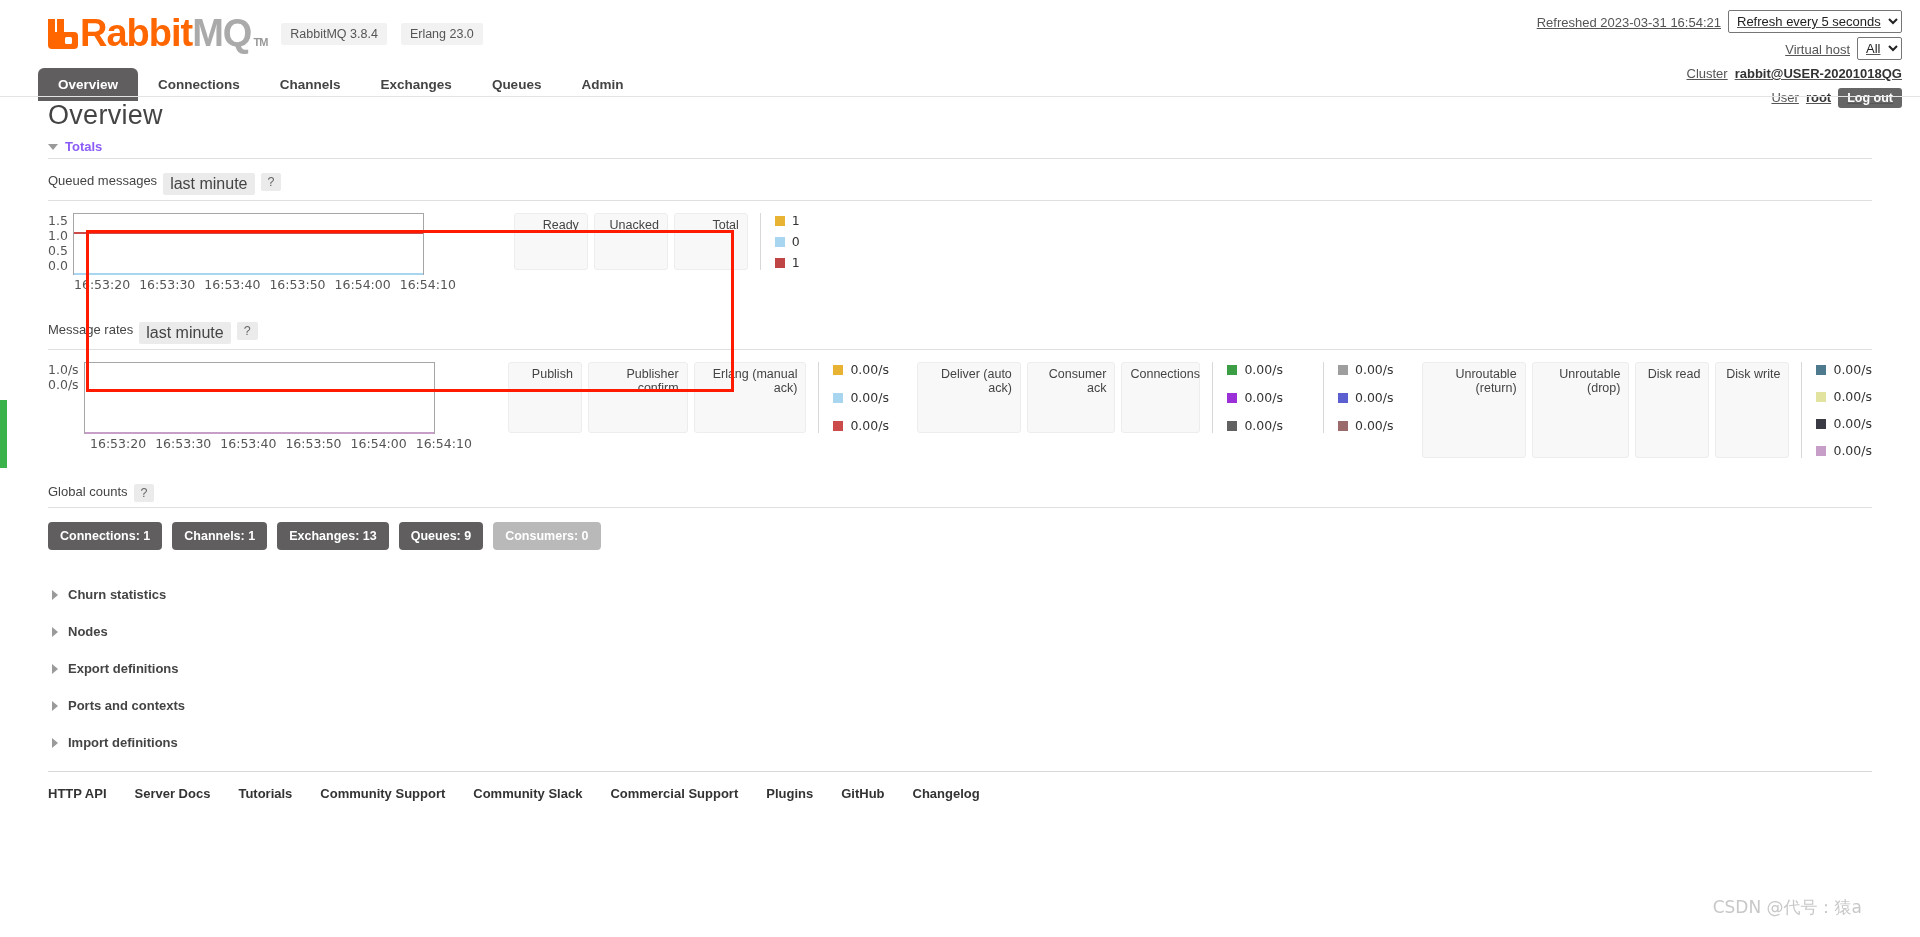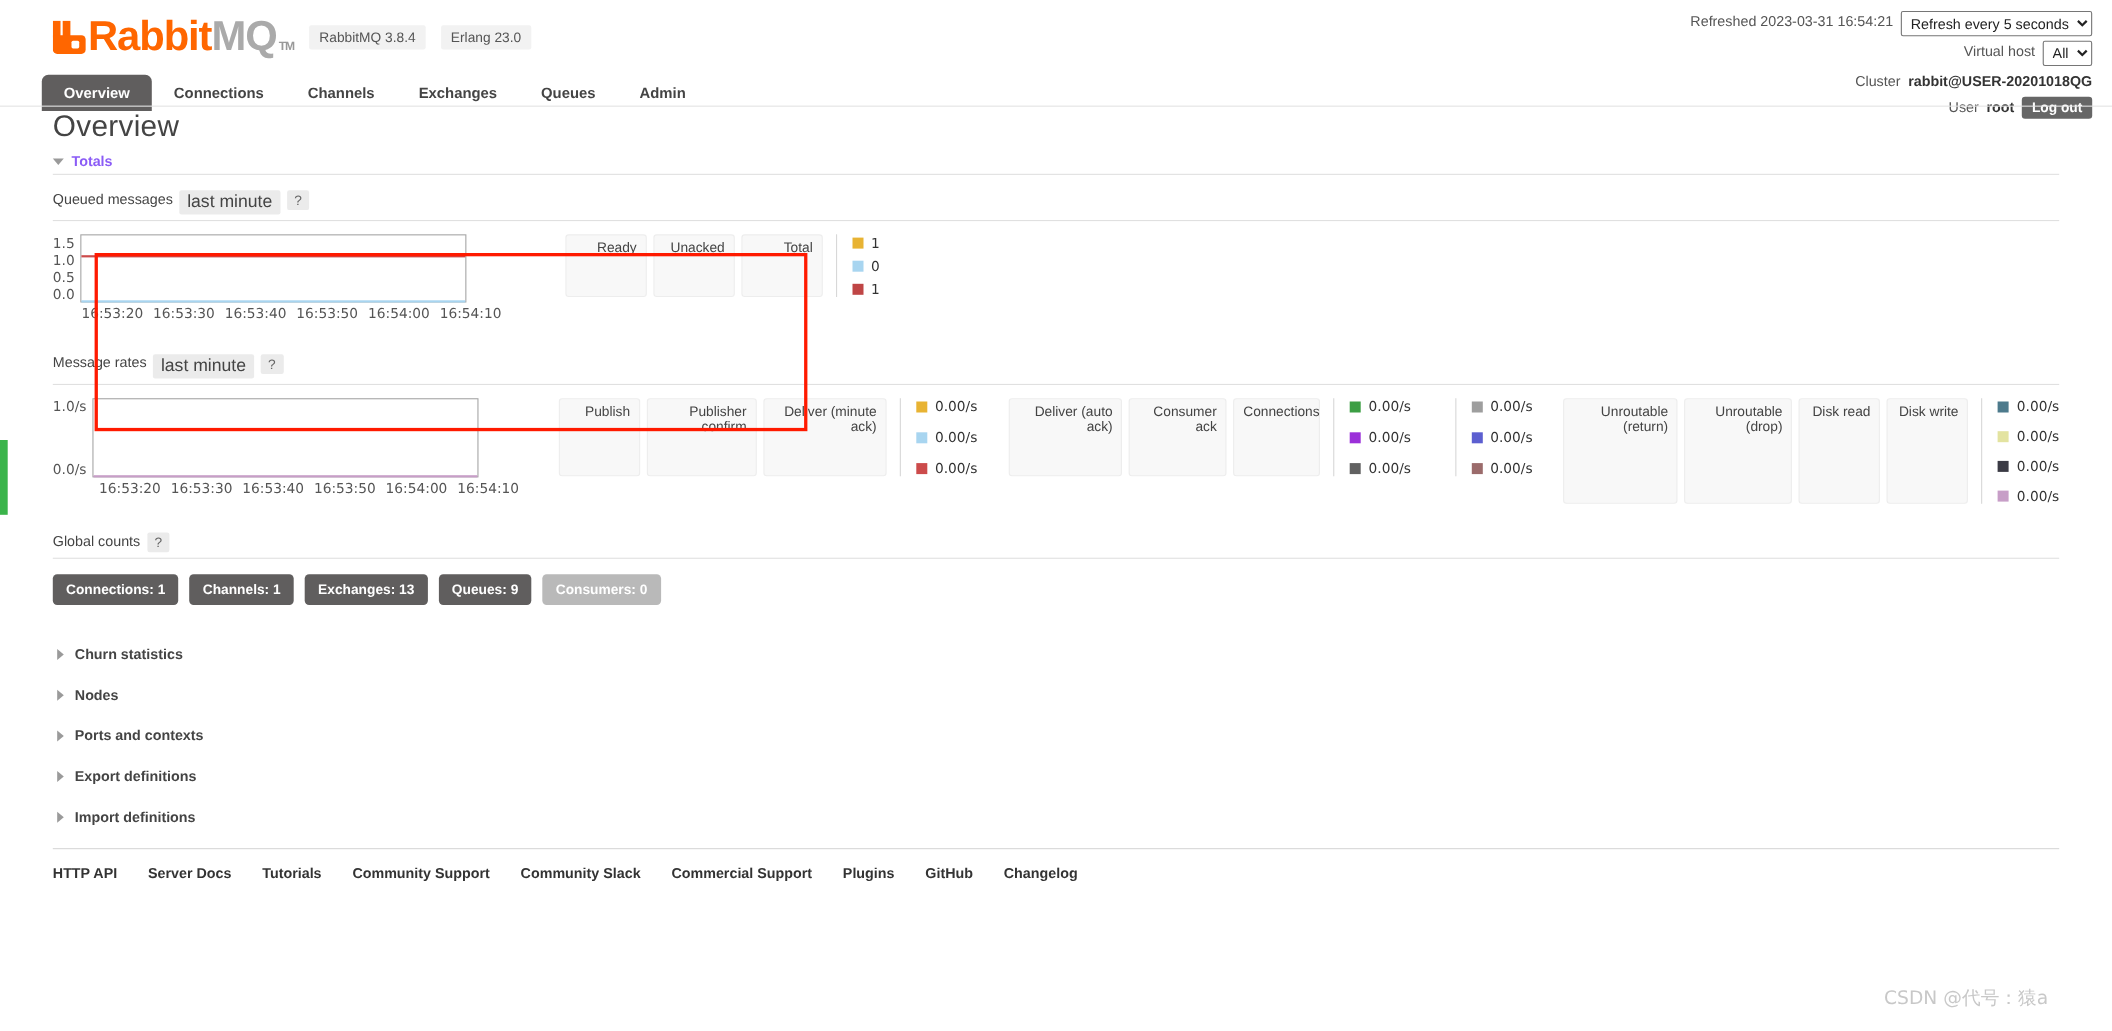"Refreshed 2023-03-31 16:54:21" .hdr-row { align-items: flex-start -> flex-end; text-decoration: none -> underline }
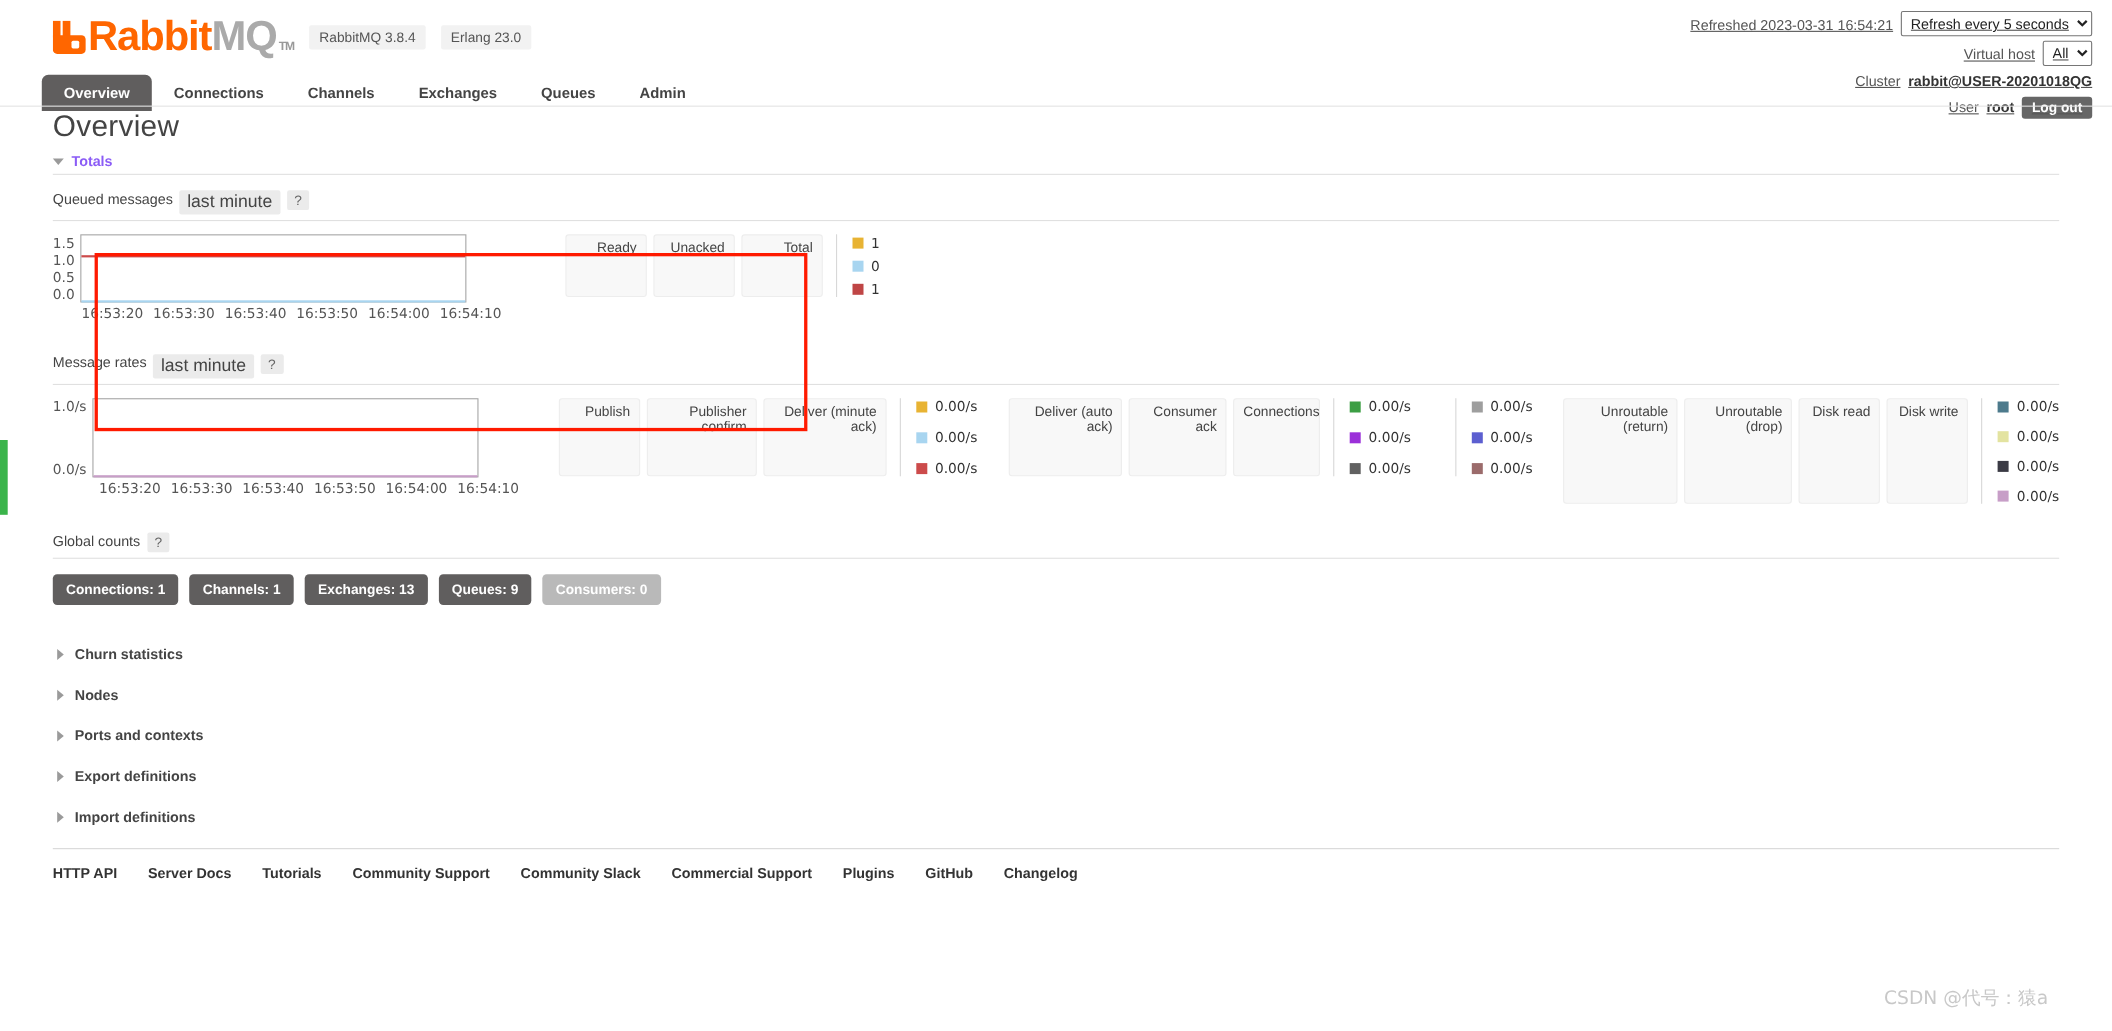"1.5" .yaxis { justify-content: space-between -> flex-start }
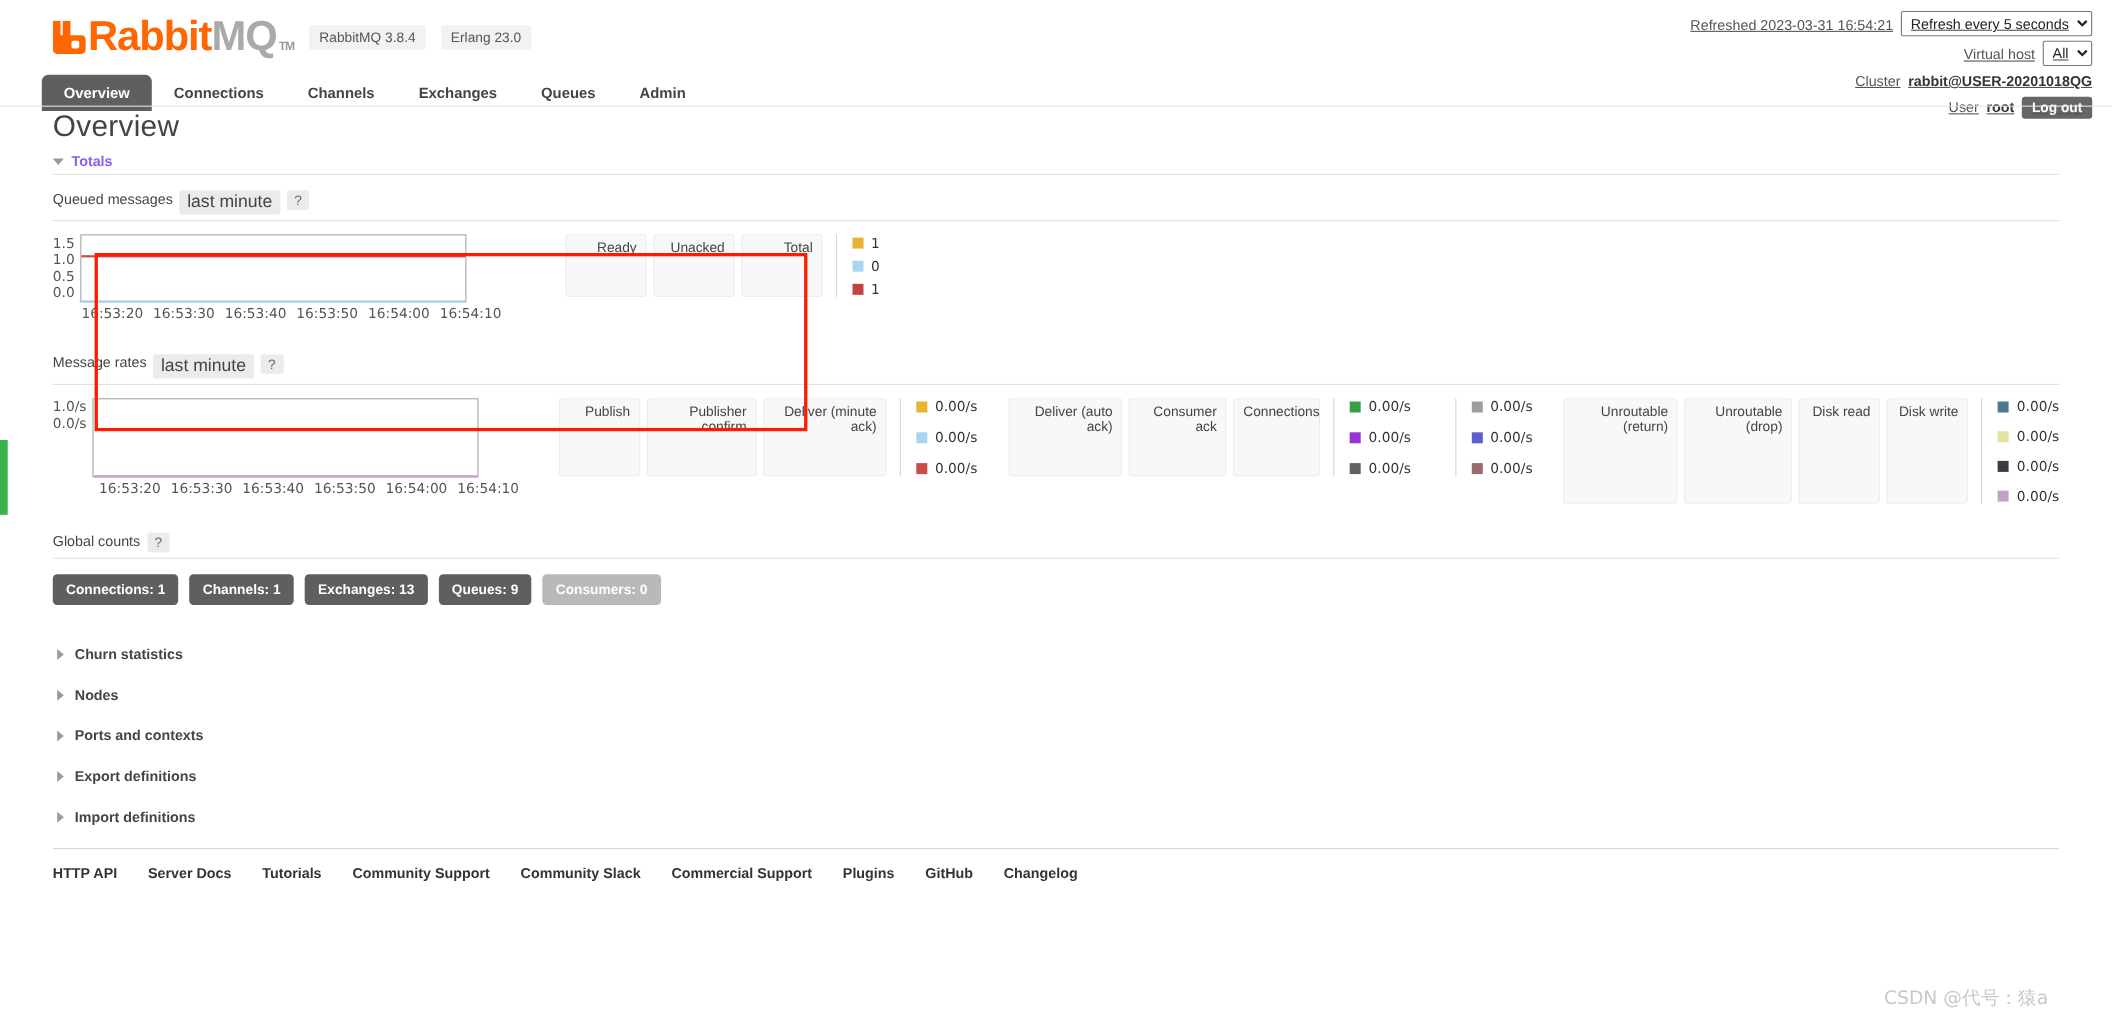"Deliver (minute ack)" div.lg-label { text: Deliver (minute -> Erlang (manual }
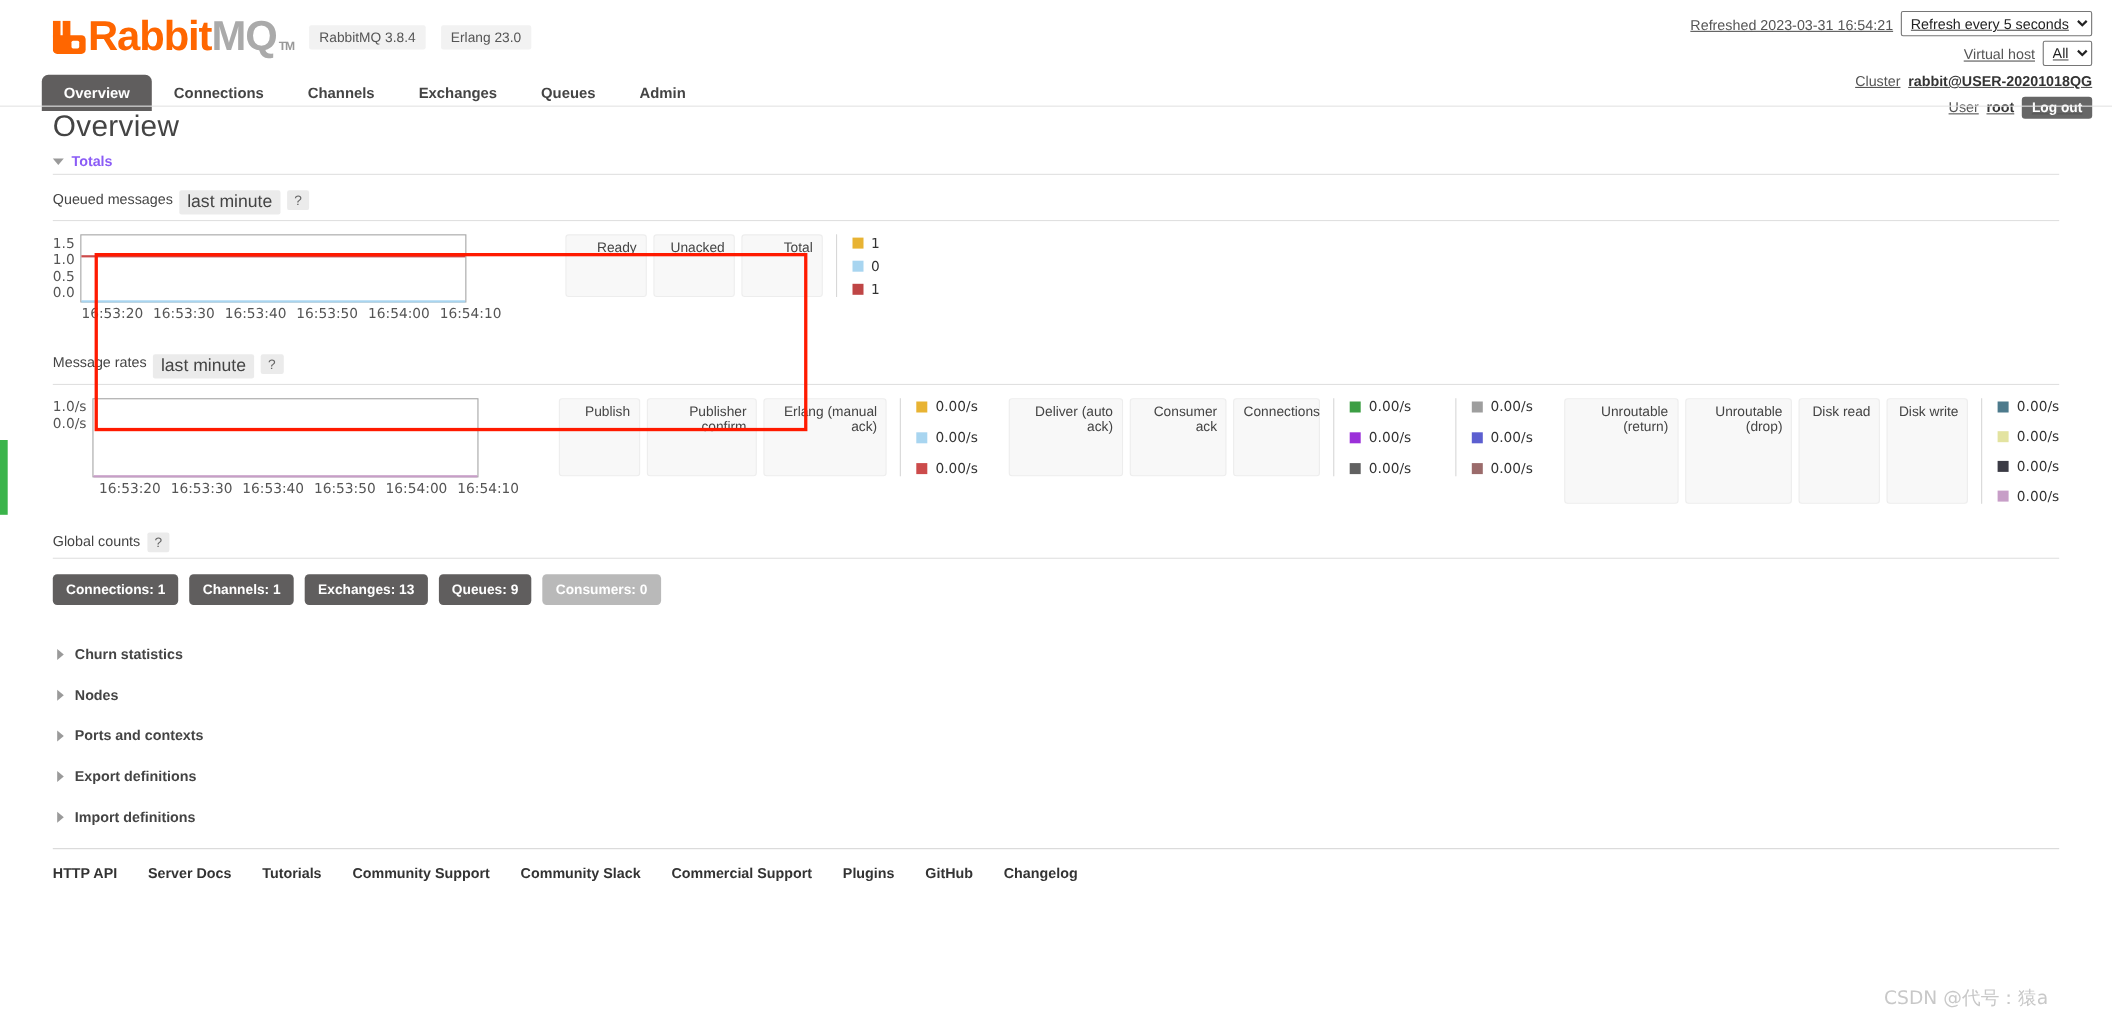"Ports and contexts" div.collapsed-section { order: before "Export definitions" -> after "Export definitions" }
